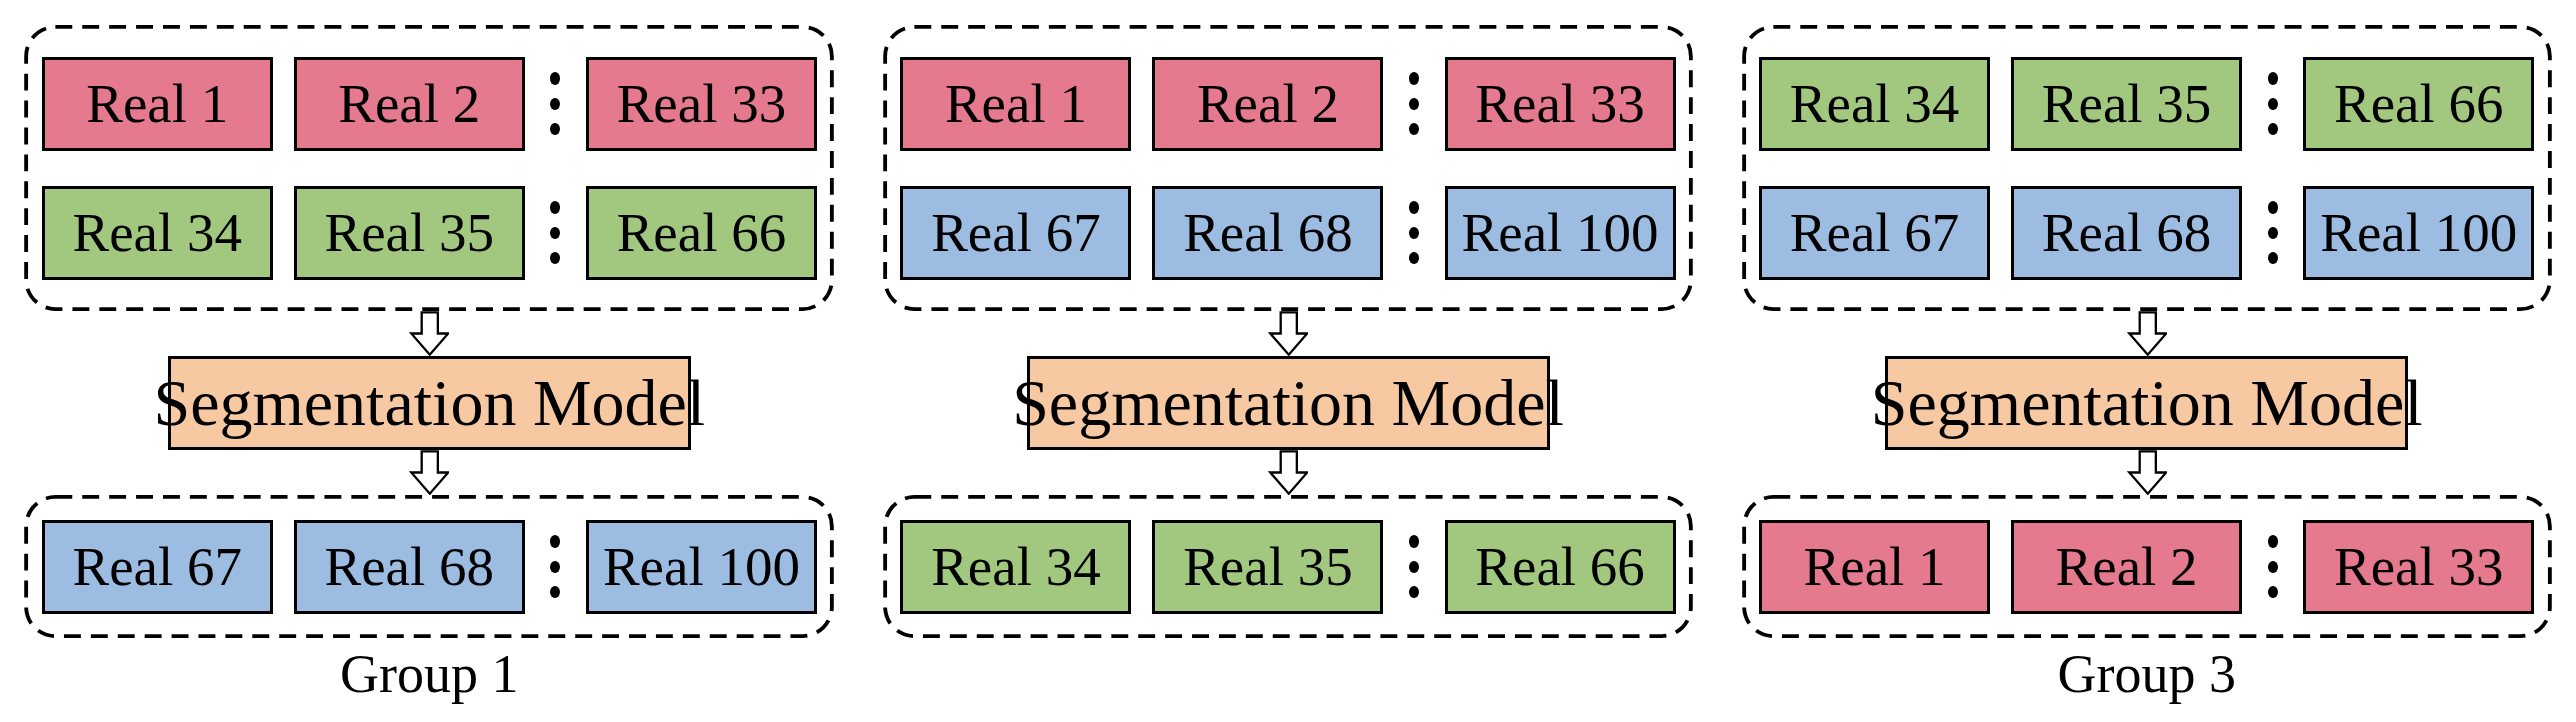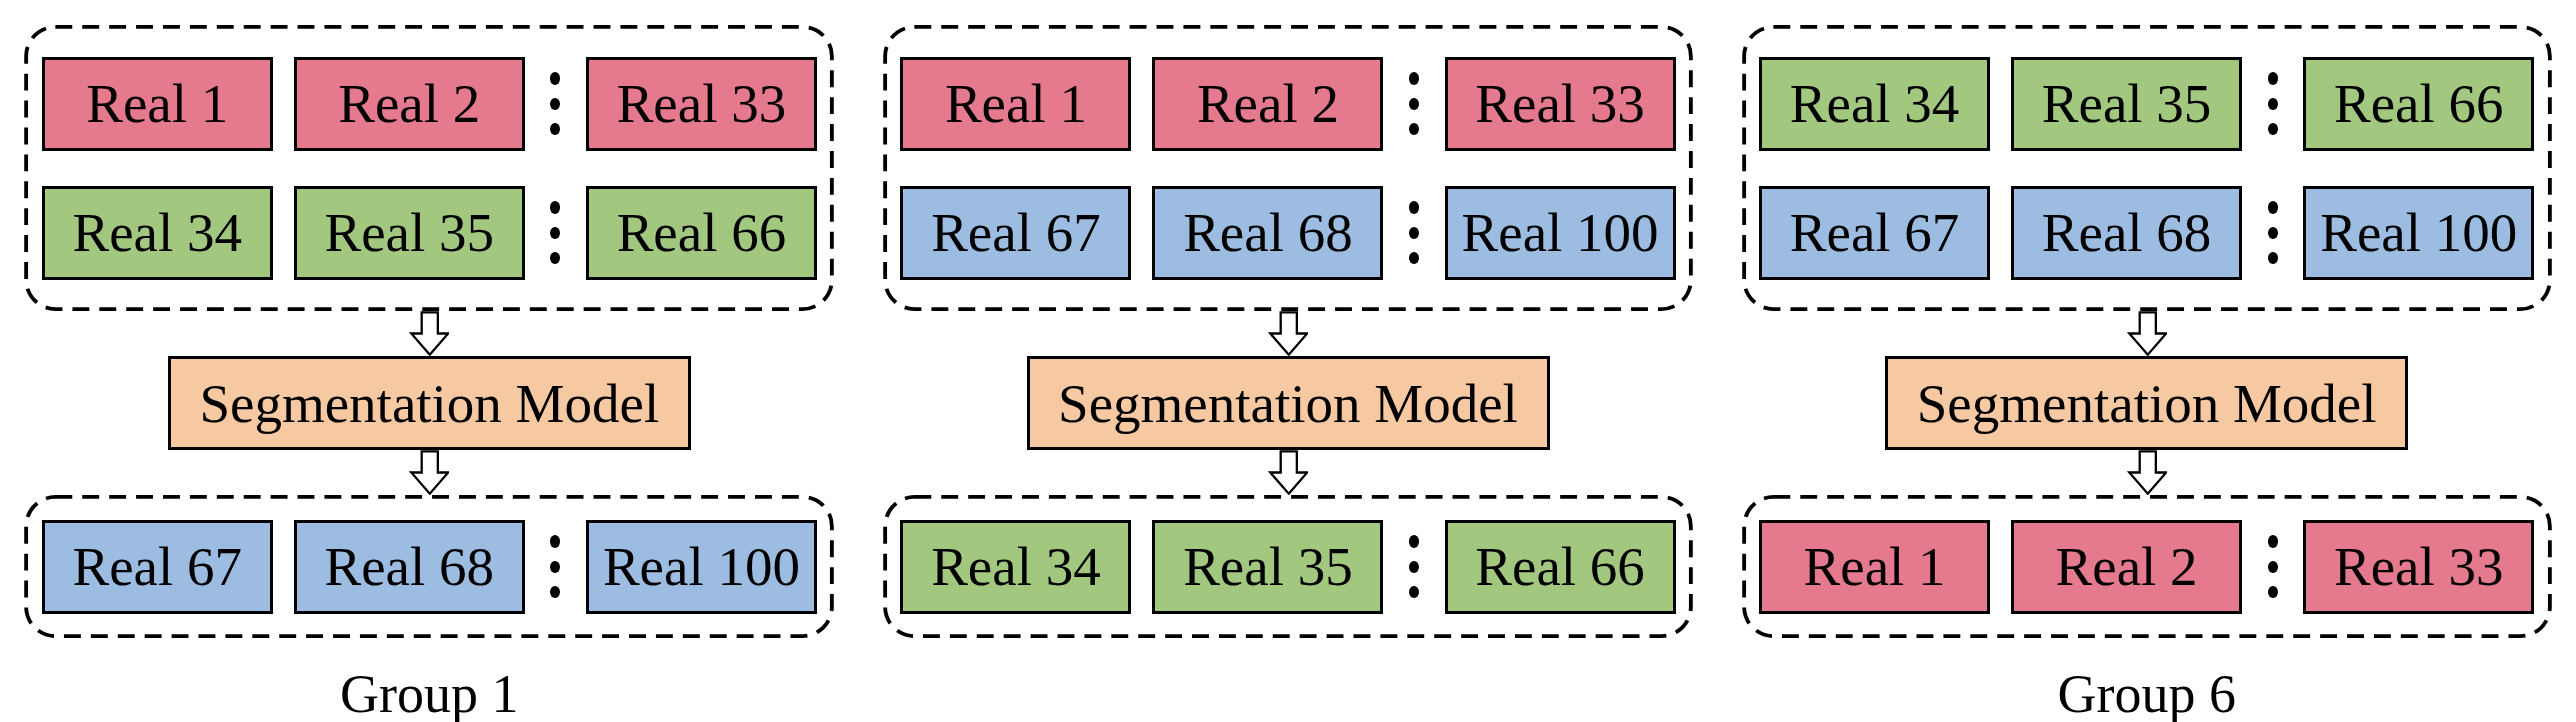"Segmentation Model" .model { font-size: 55px -> 66px }
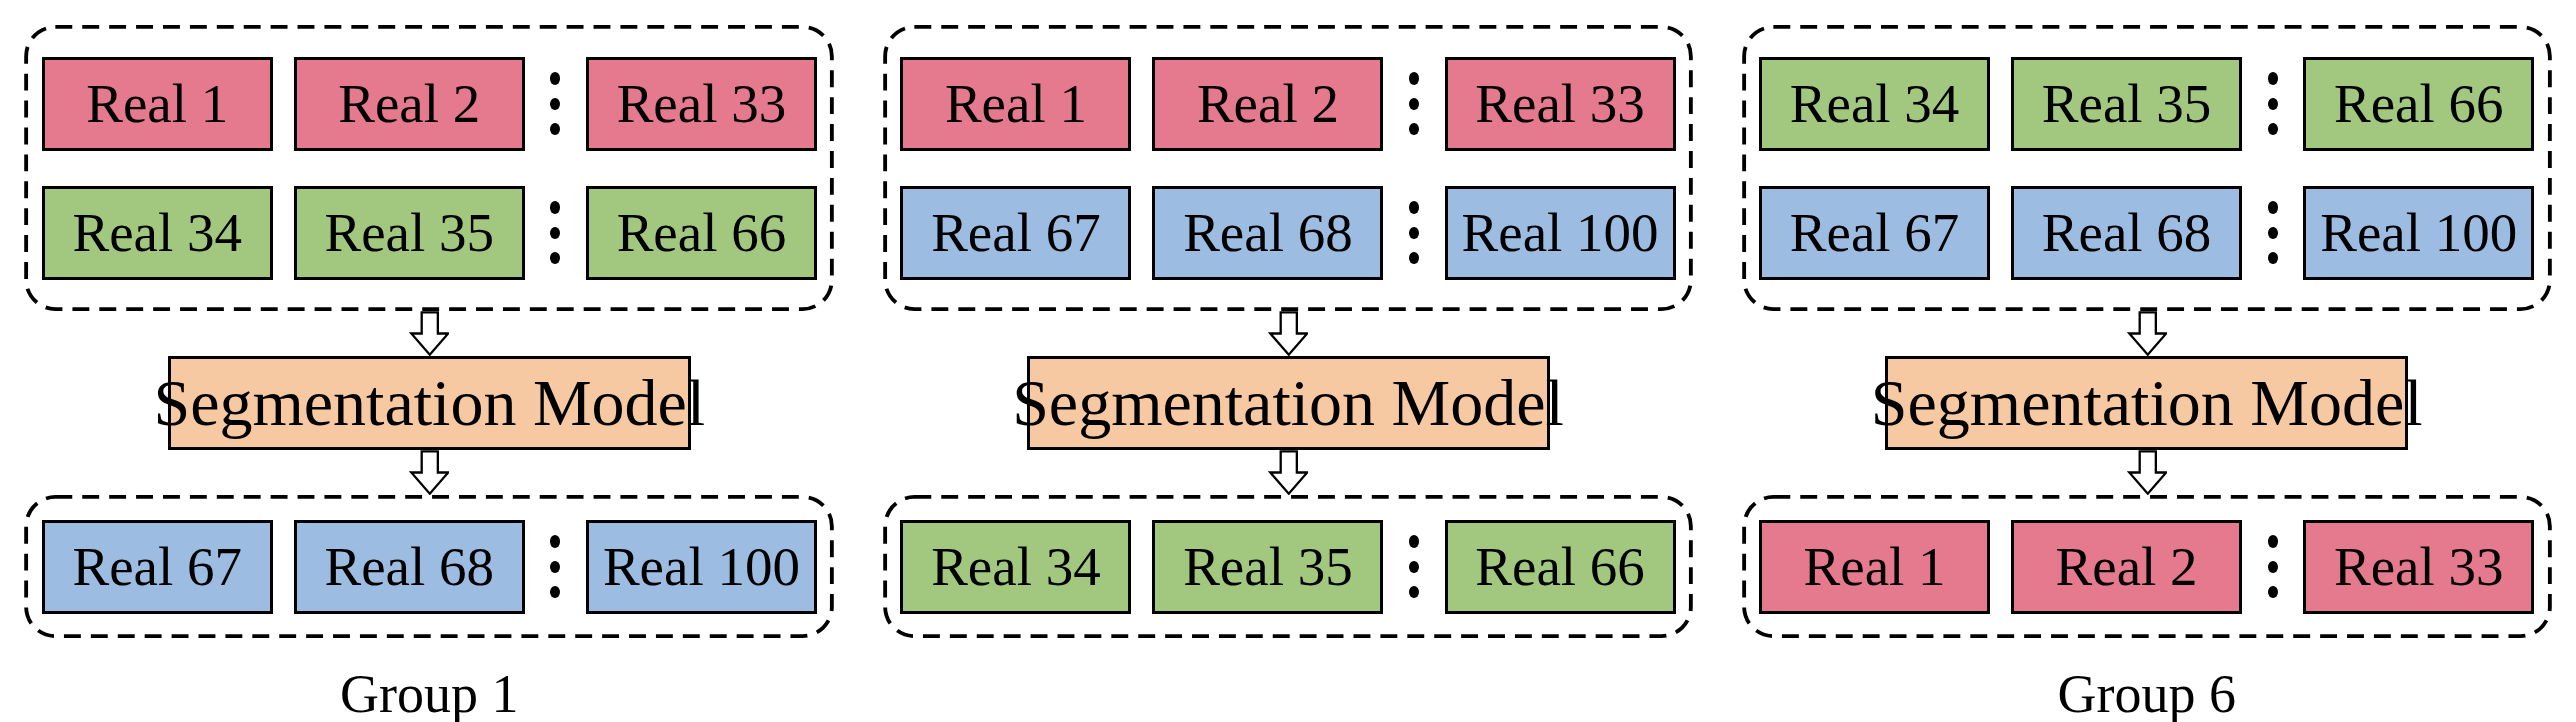"Group 1" .group-label { margin-top: 28px -> 8px }
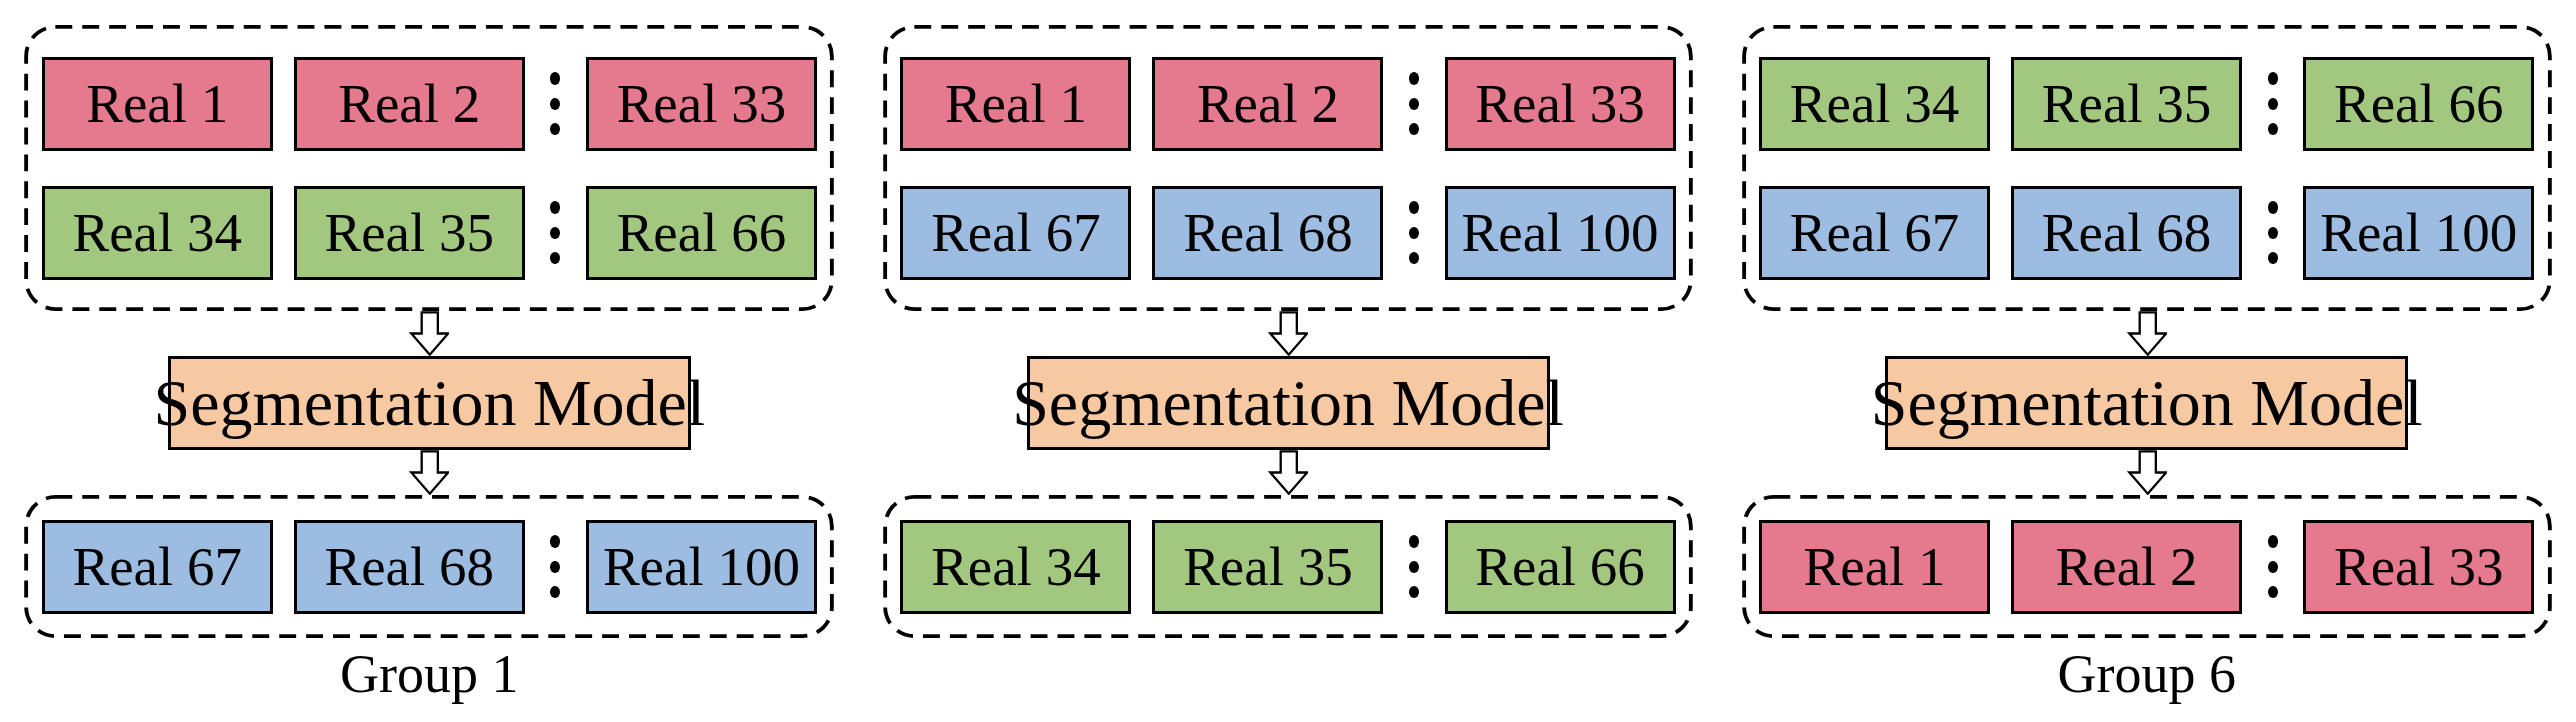"Group 6" div.group-label { text: 6 -> 3 }
